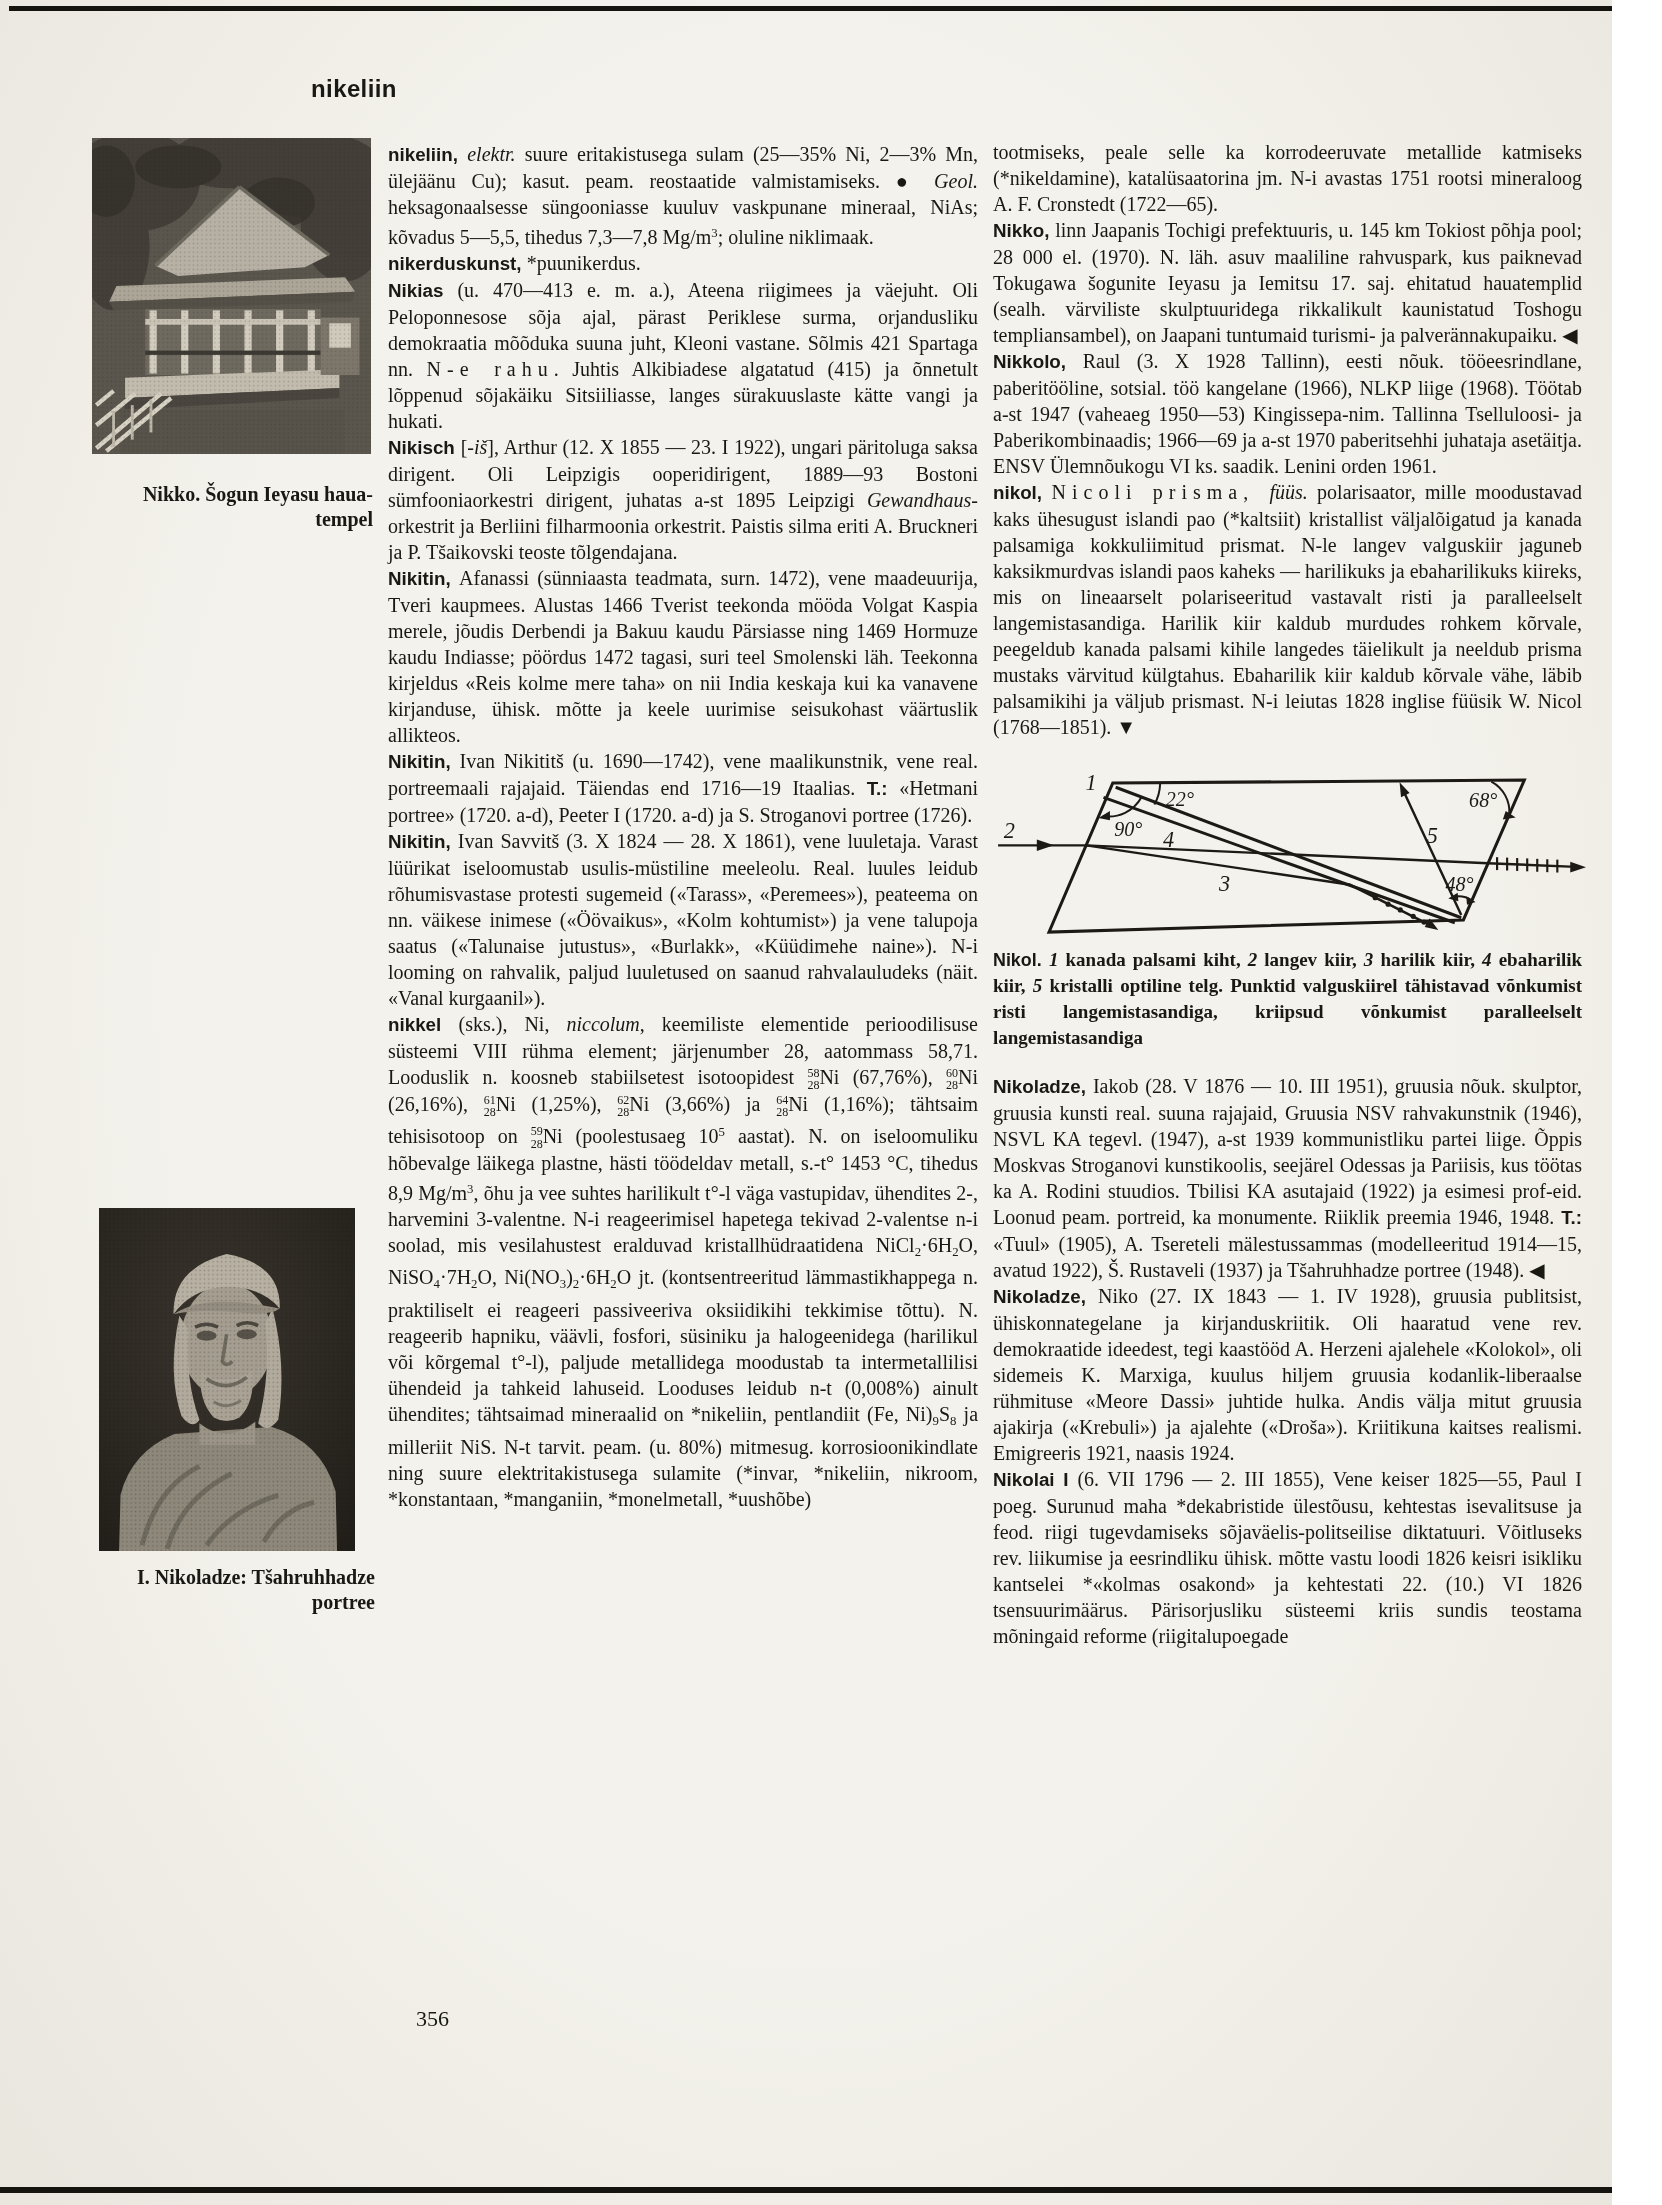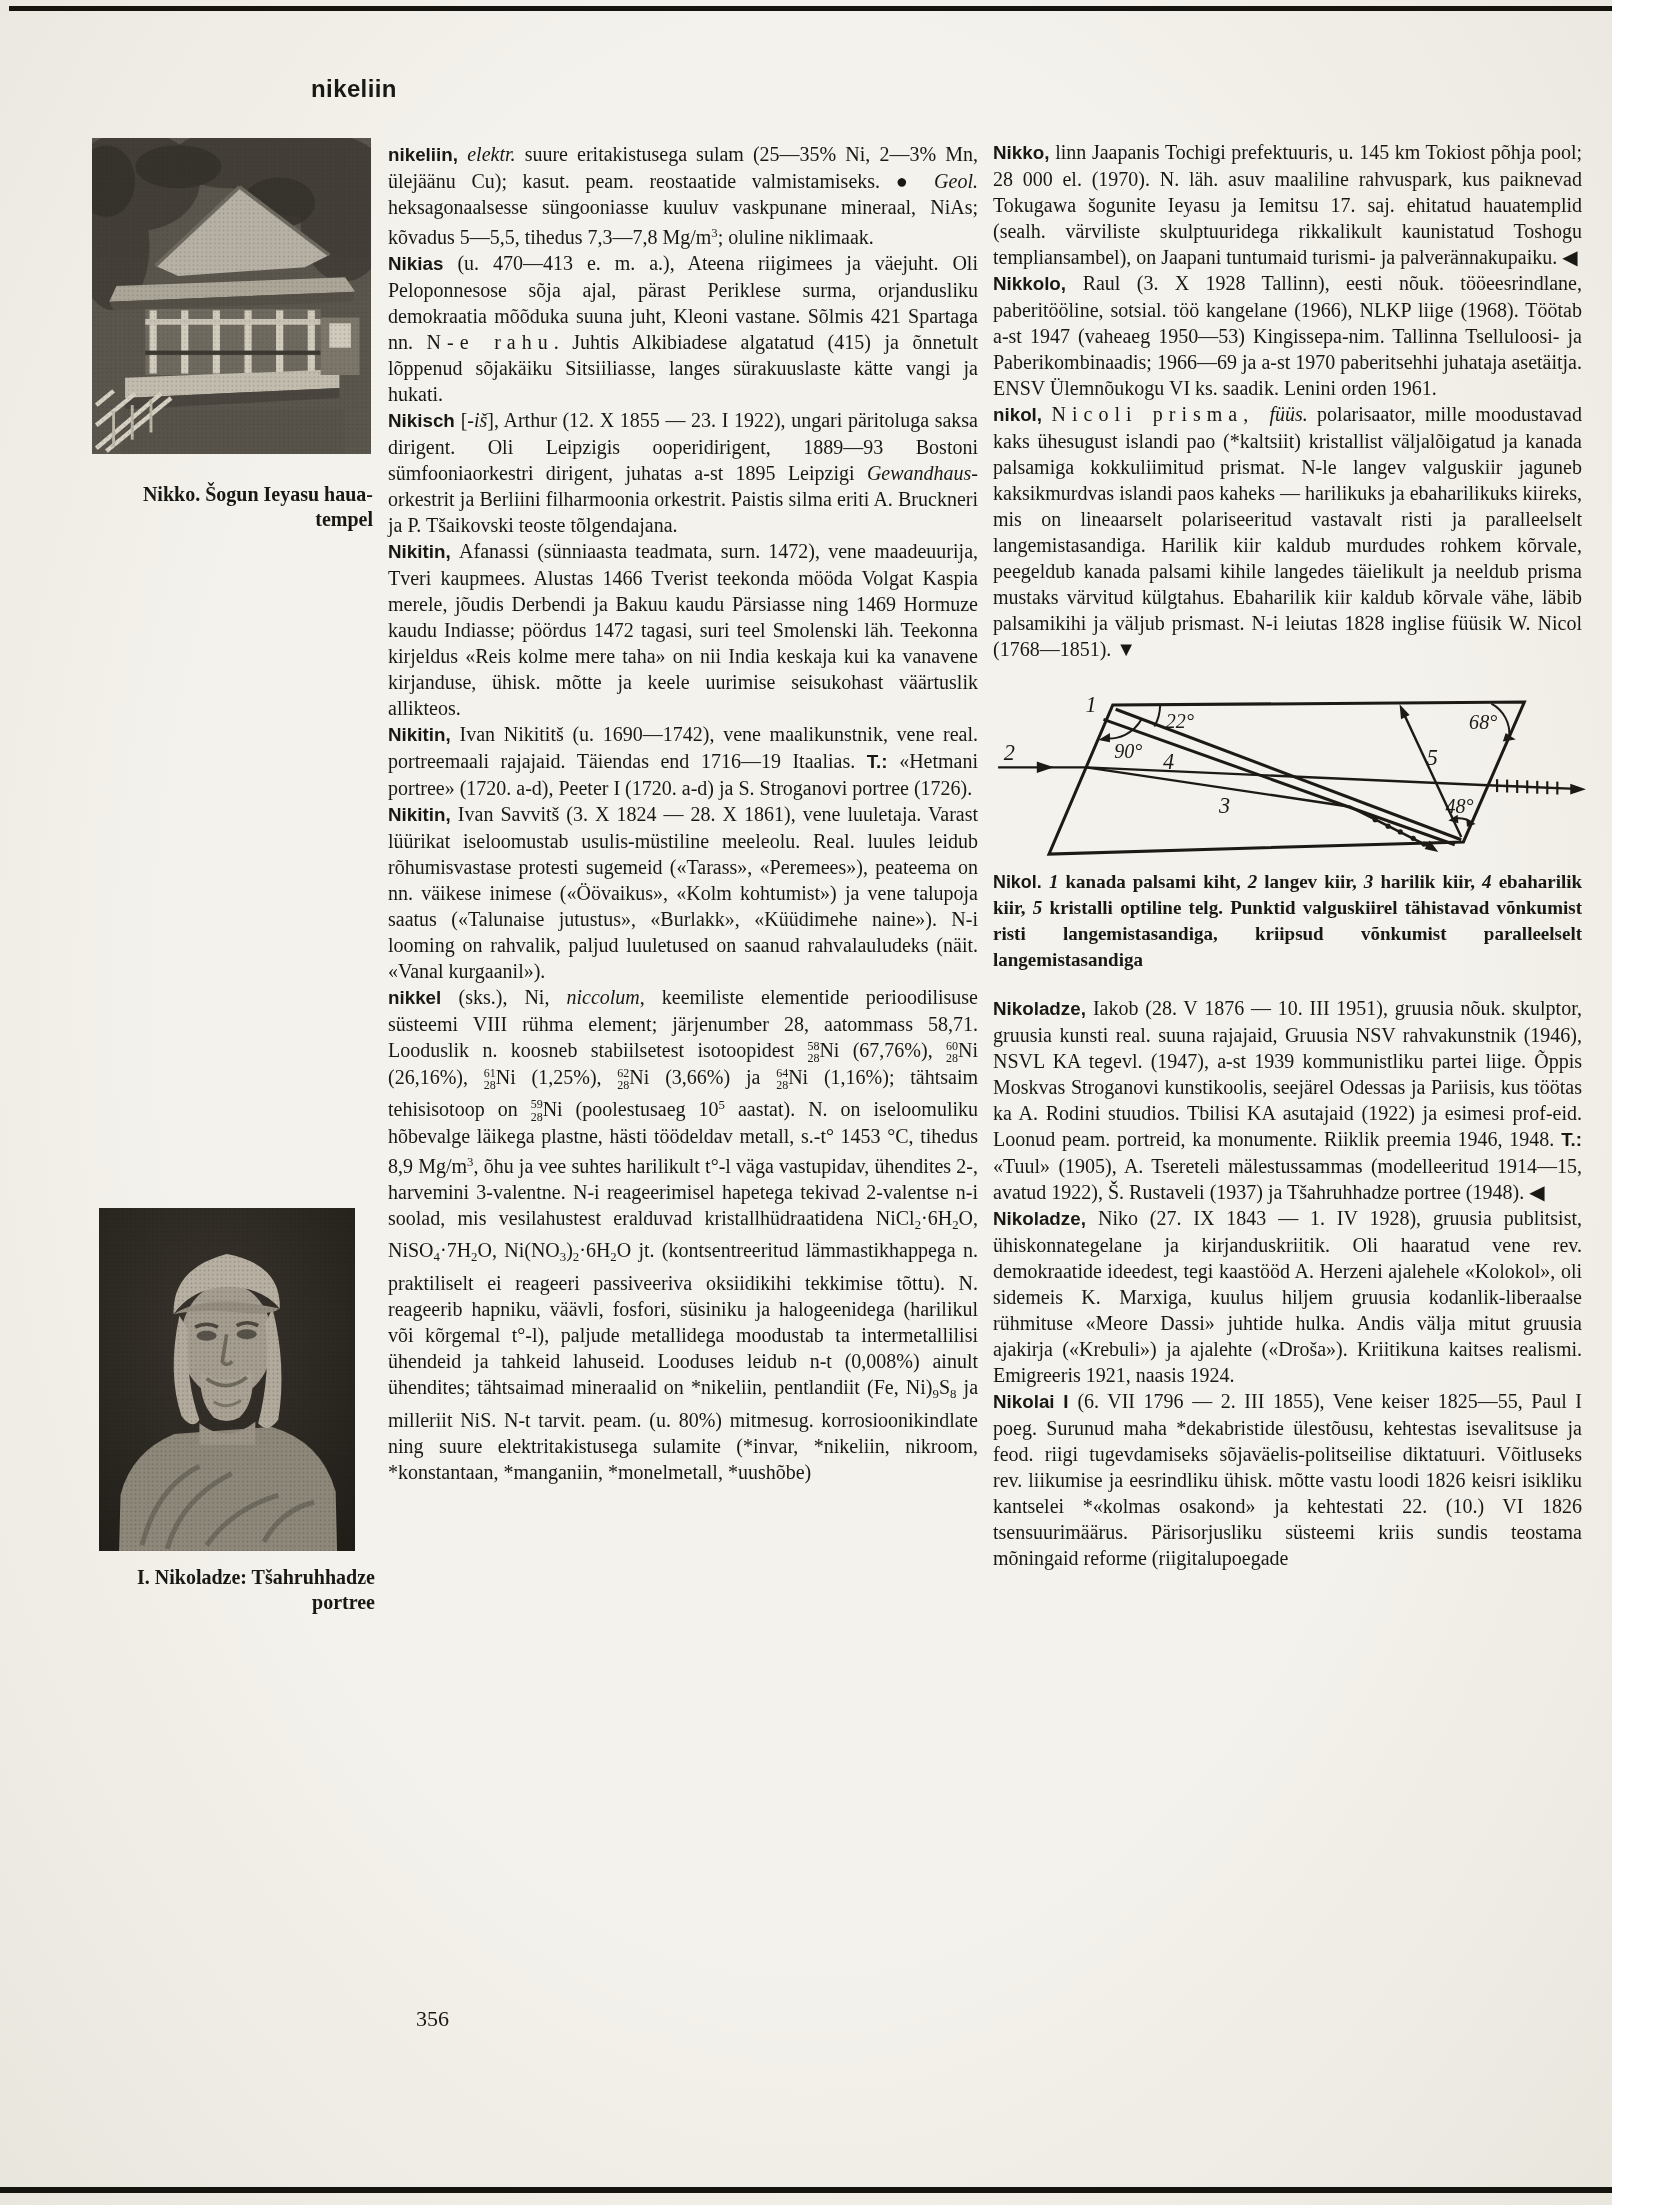"tootmiseks, peale selle ka" p.para { html: none -> <p><span>tootmiseks, peale selle ka korrodeeruvate metallide katmiseks (*nikeldamine), katalüsaatorina jm. N-i avastas 1751 rootsi mineraloog A. F. Cronstedt (1722—65).</span></p> }
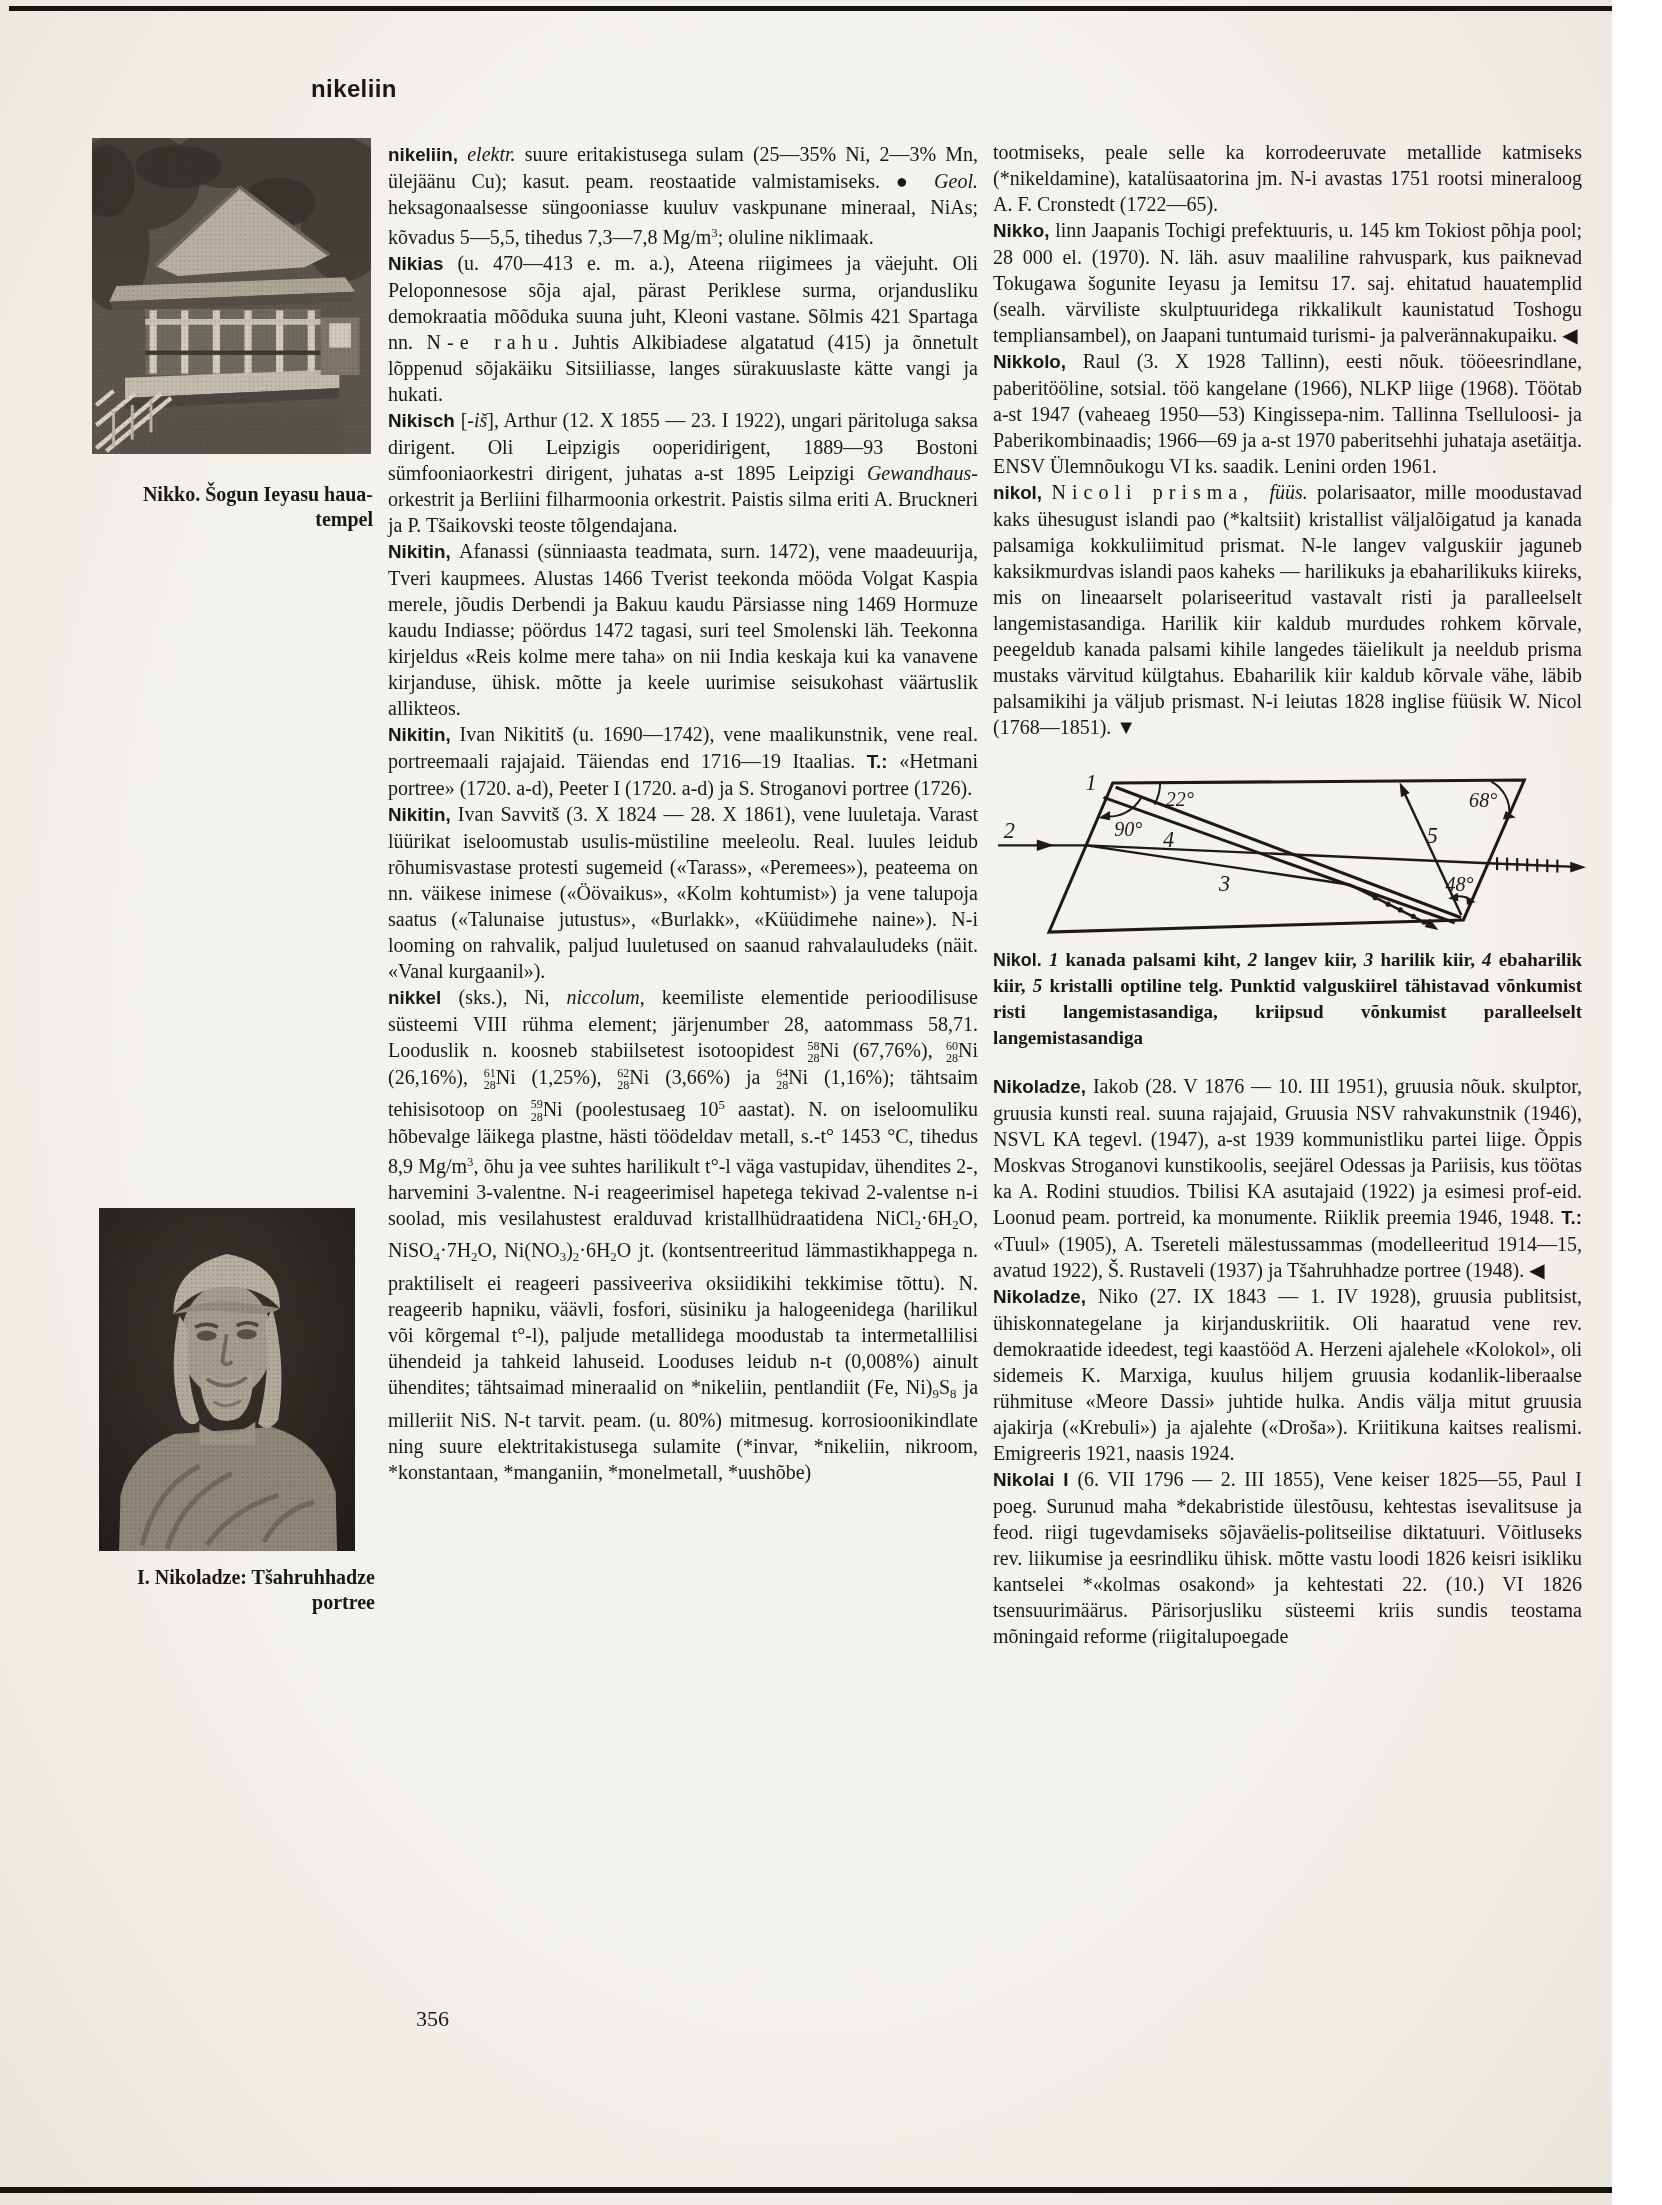"nikerduskunst, *puunikerdus." p.para { html: none -> <p><span>nikerduskunst, </span><span>*puunikerdus.</span></p> }
